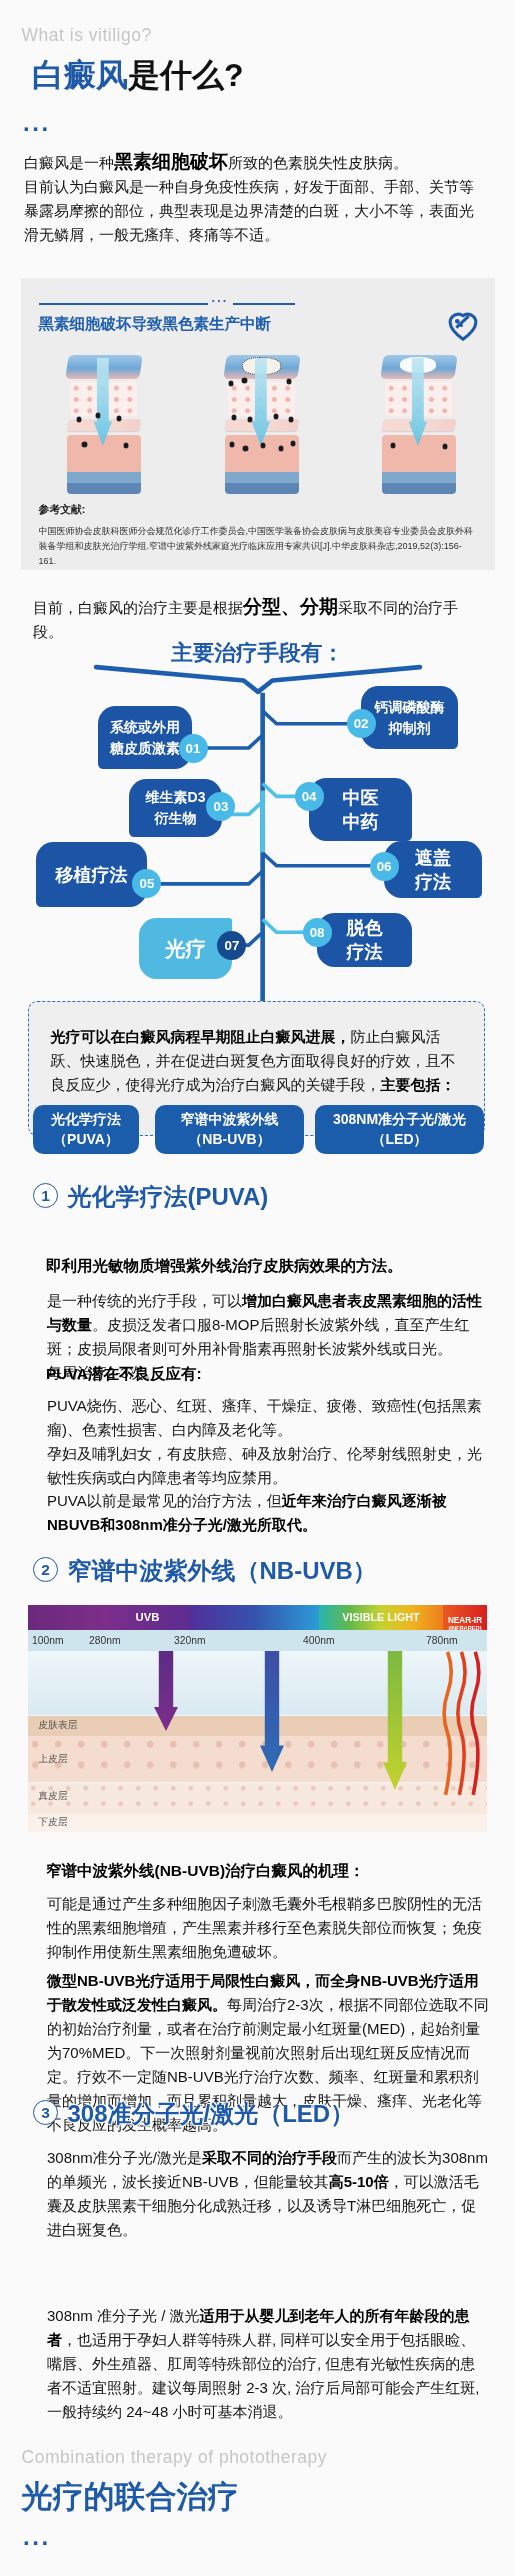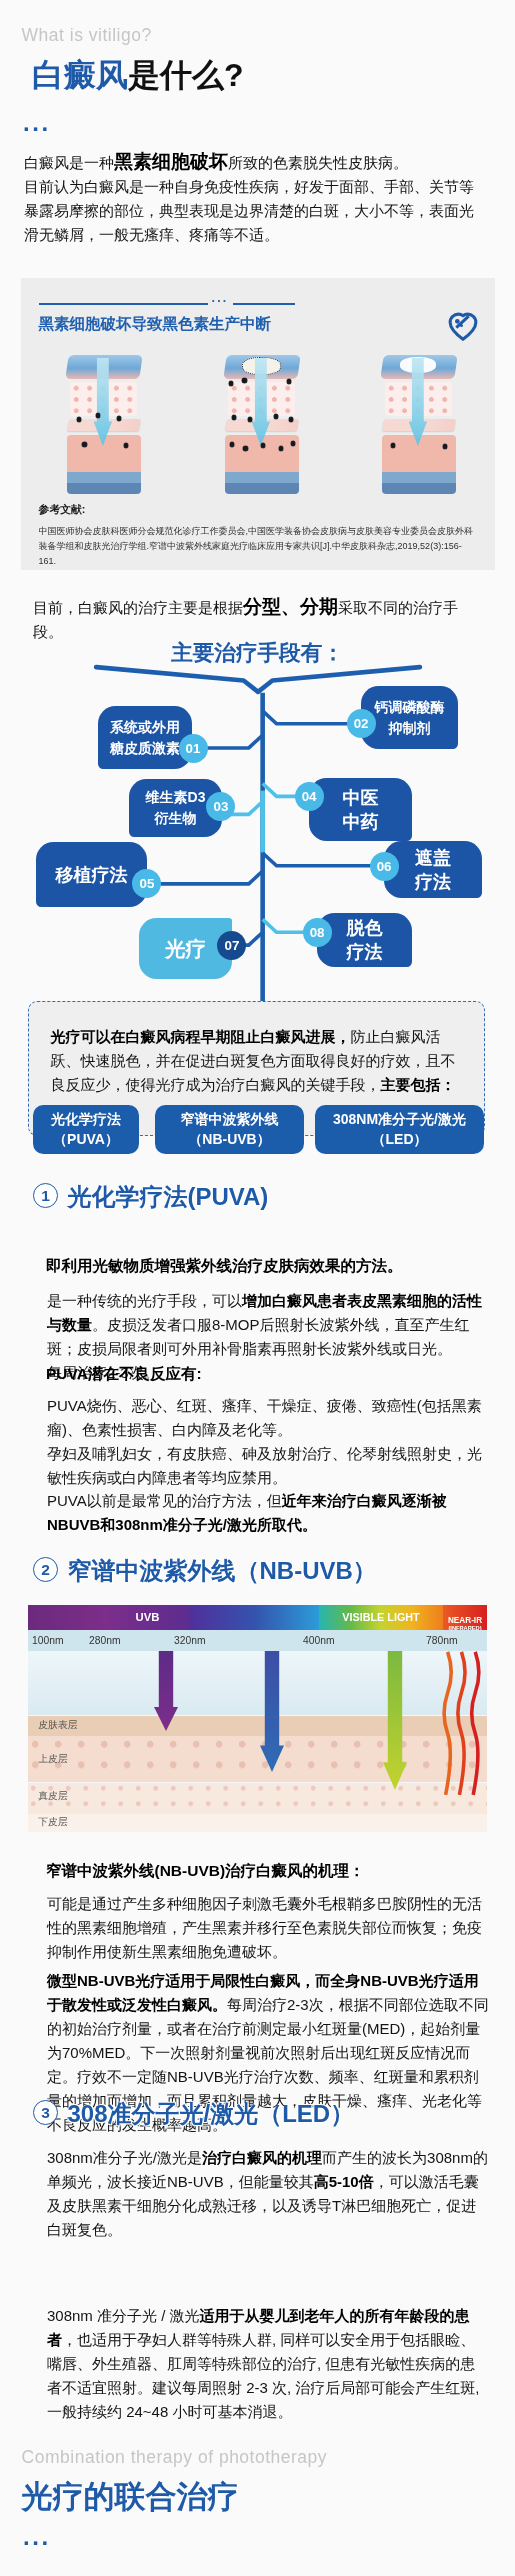"治疗白癜风的机理" b { text: 治疗白癜风的机理 -> 采取不同的治疗手段 }
